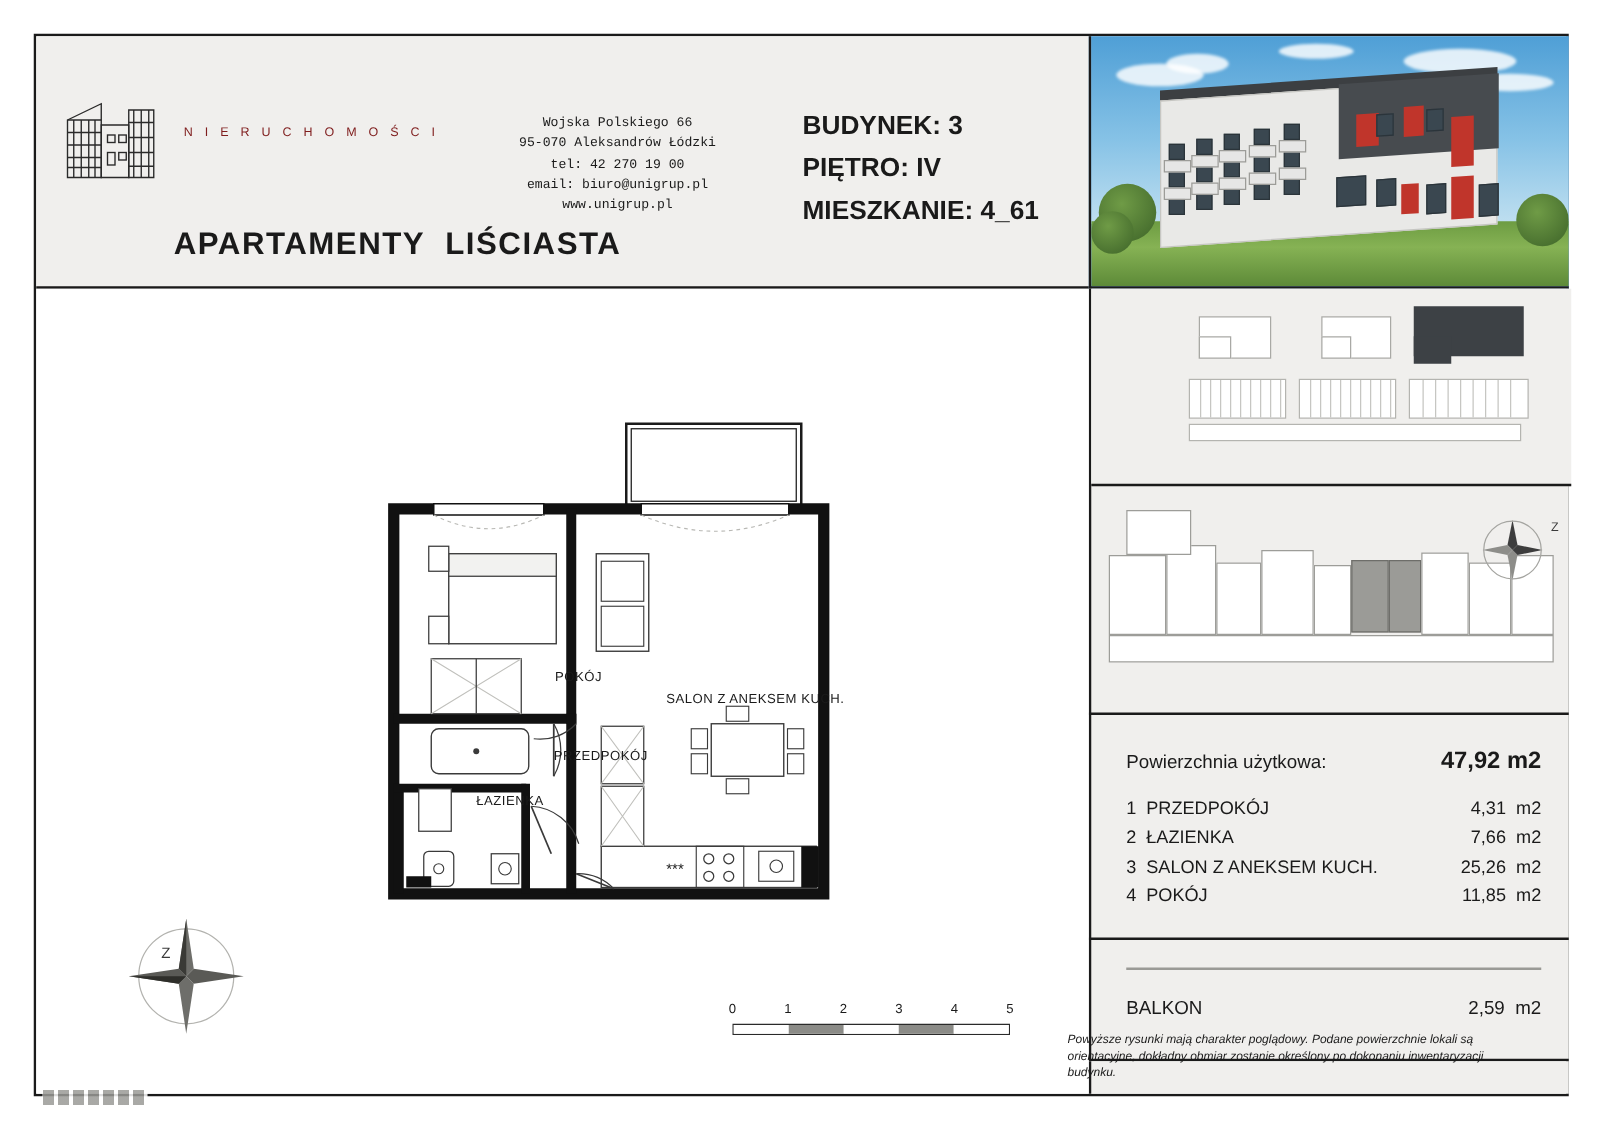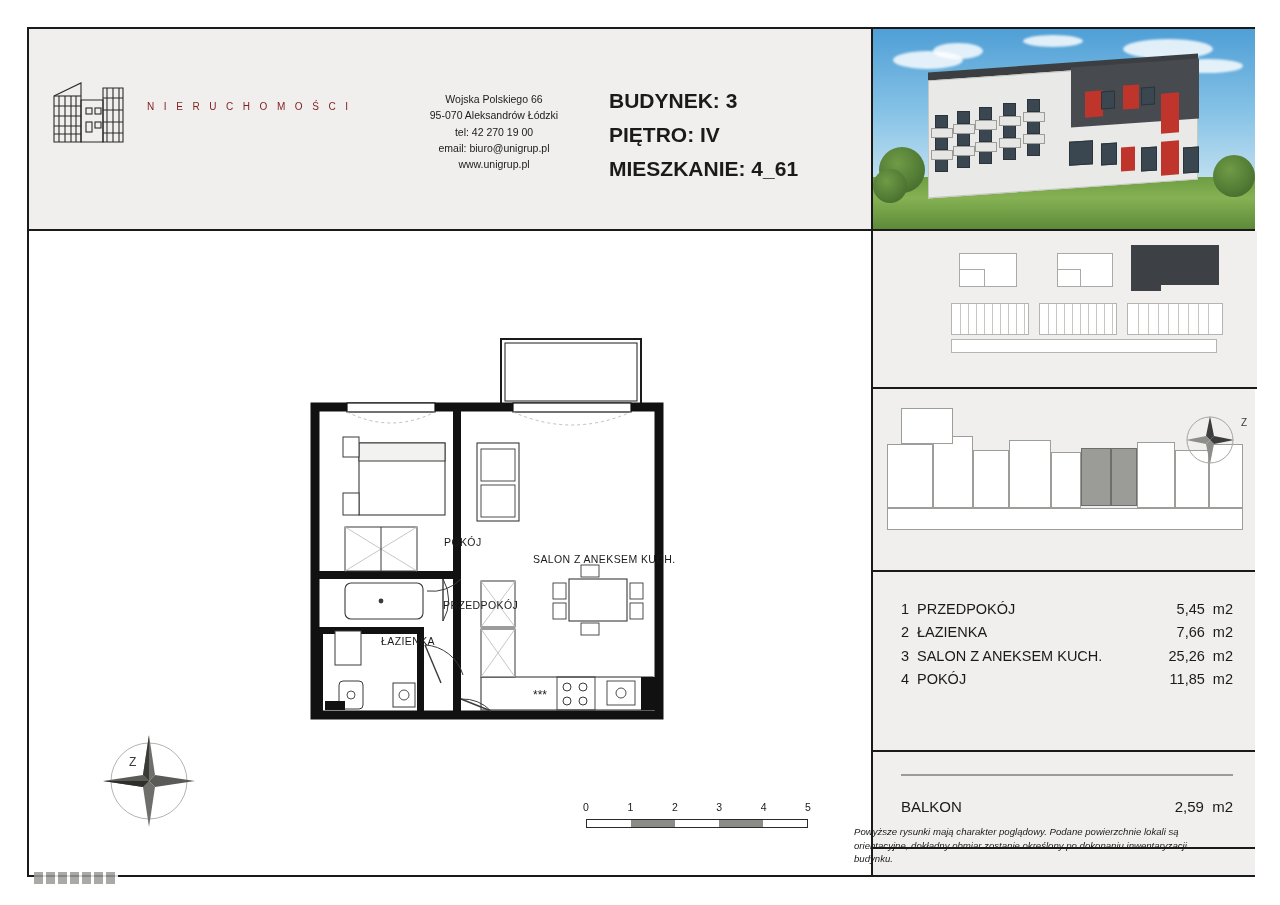"Wojska Polskiego 66" .contact { font-family: none -> Liberation Mono, monospace }
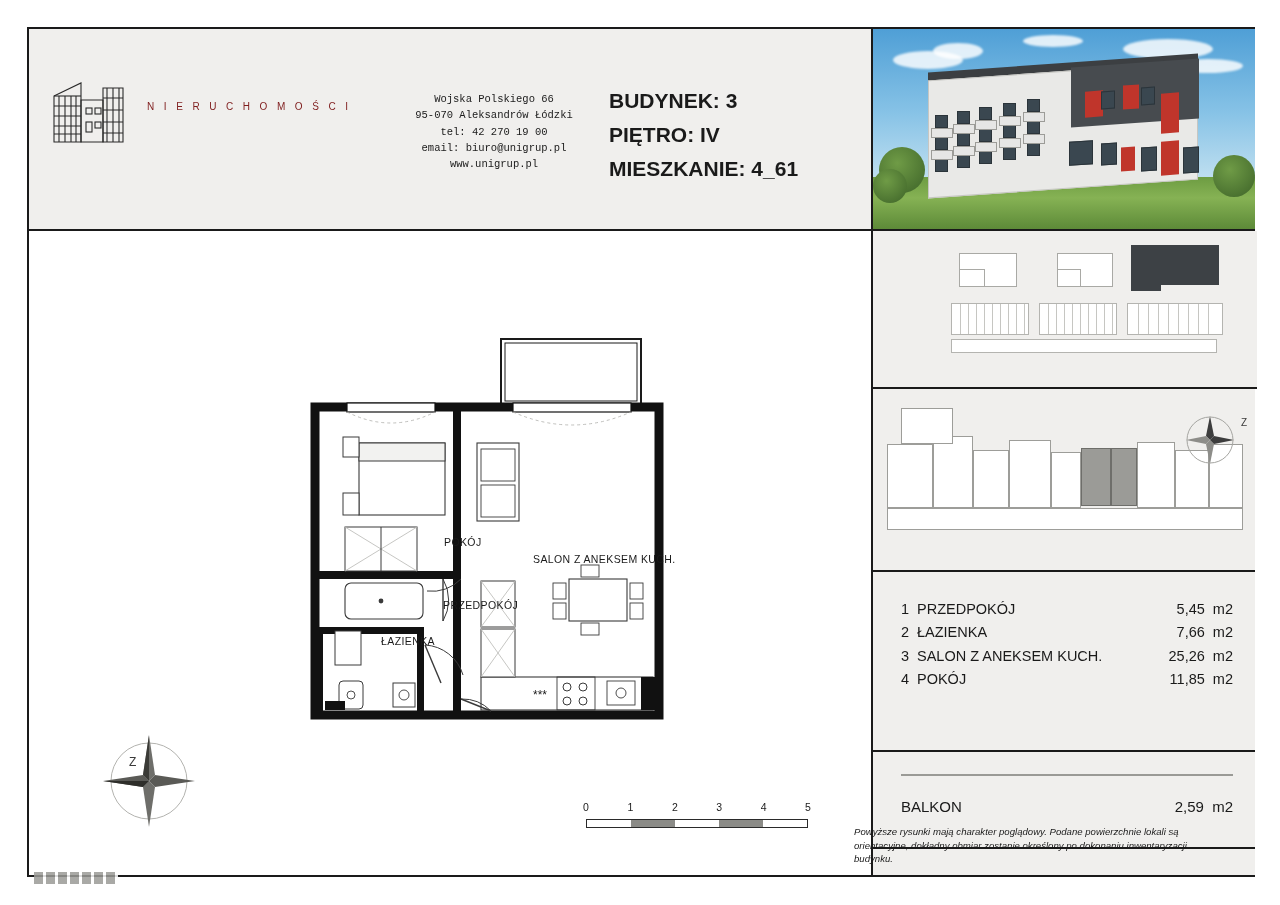"BUDYNEK: 3" .unit-line { margin-left: none -> 33px }
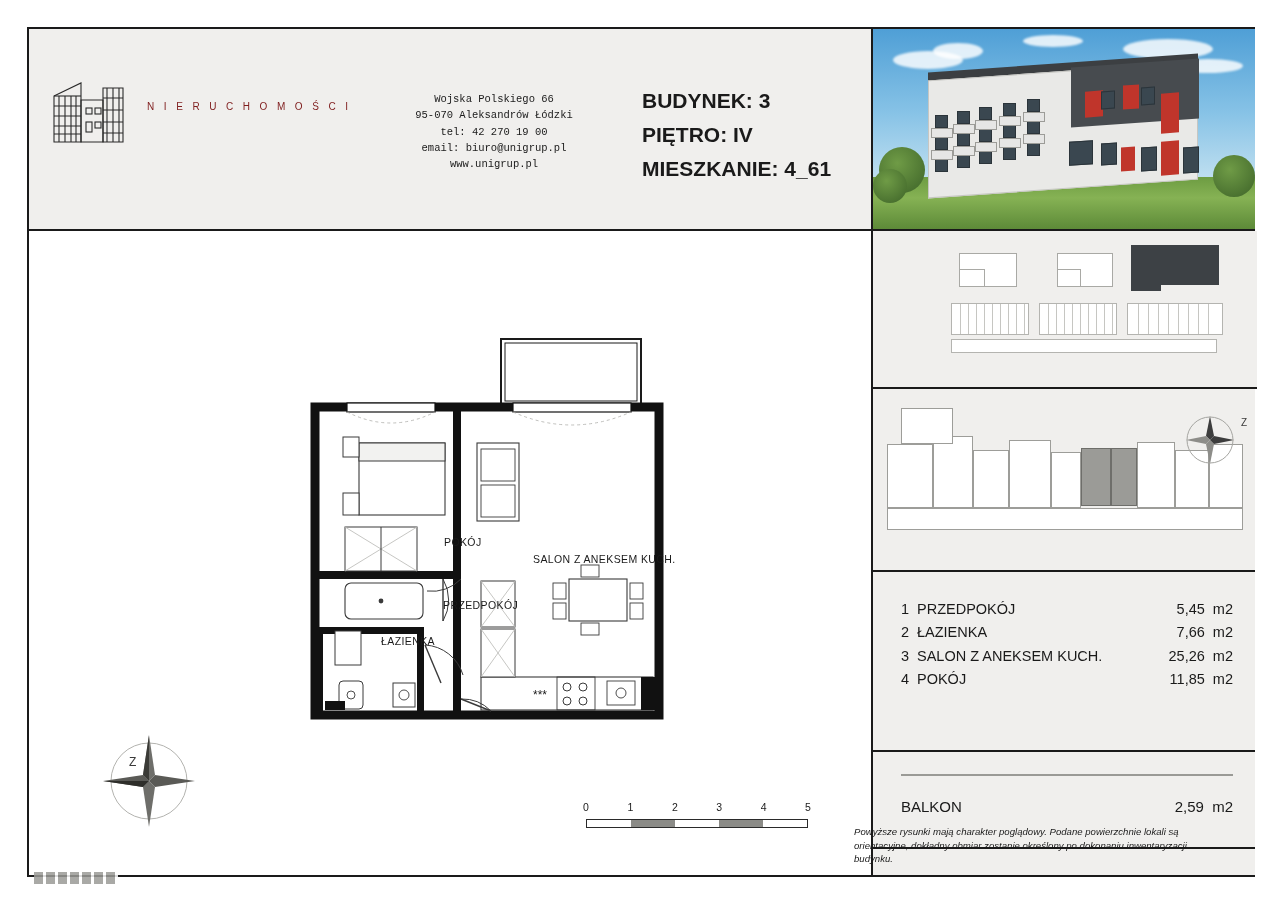"APARTAMENTY LIŚCIASTA" div.apart-title { html: none -> <div> <span>APARTAMENTY</span><span></span><span>LIŚCIASTA</span> </div> }
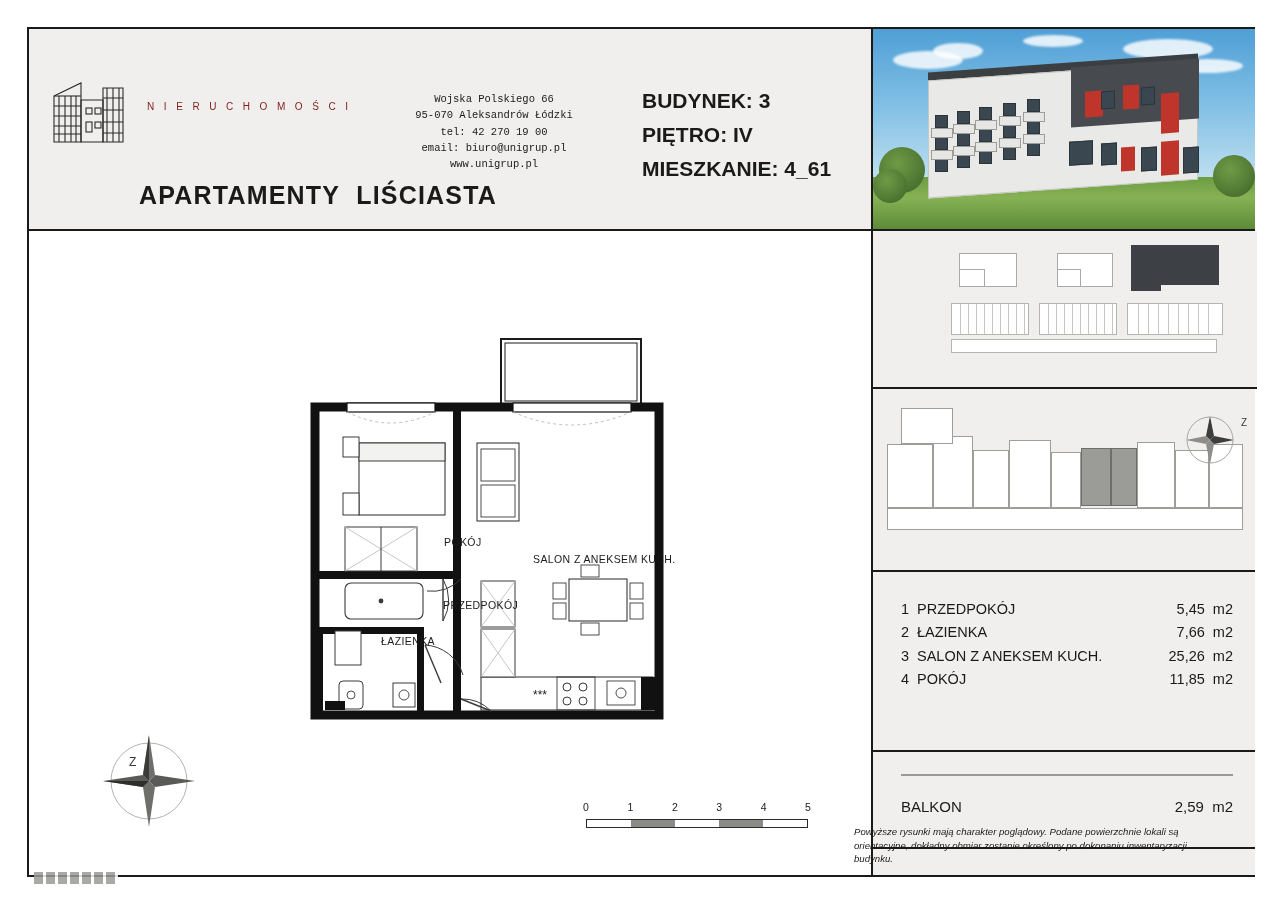"Powierzchnia użytkowa:" div.total-row { html: none -> <div> <div>Powierzchnia użytkowa:</div> <div>47,92 m2</div> </div> }
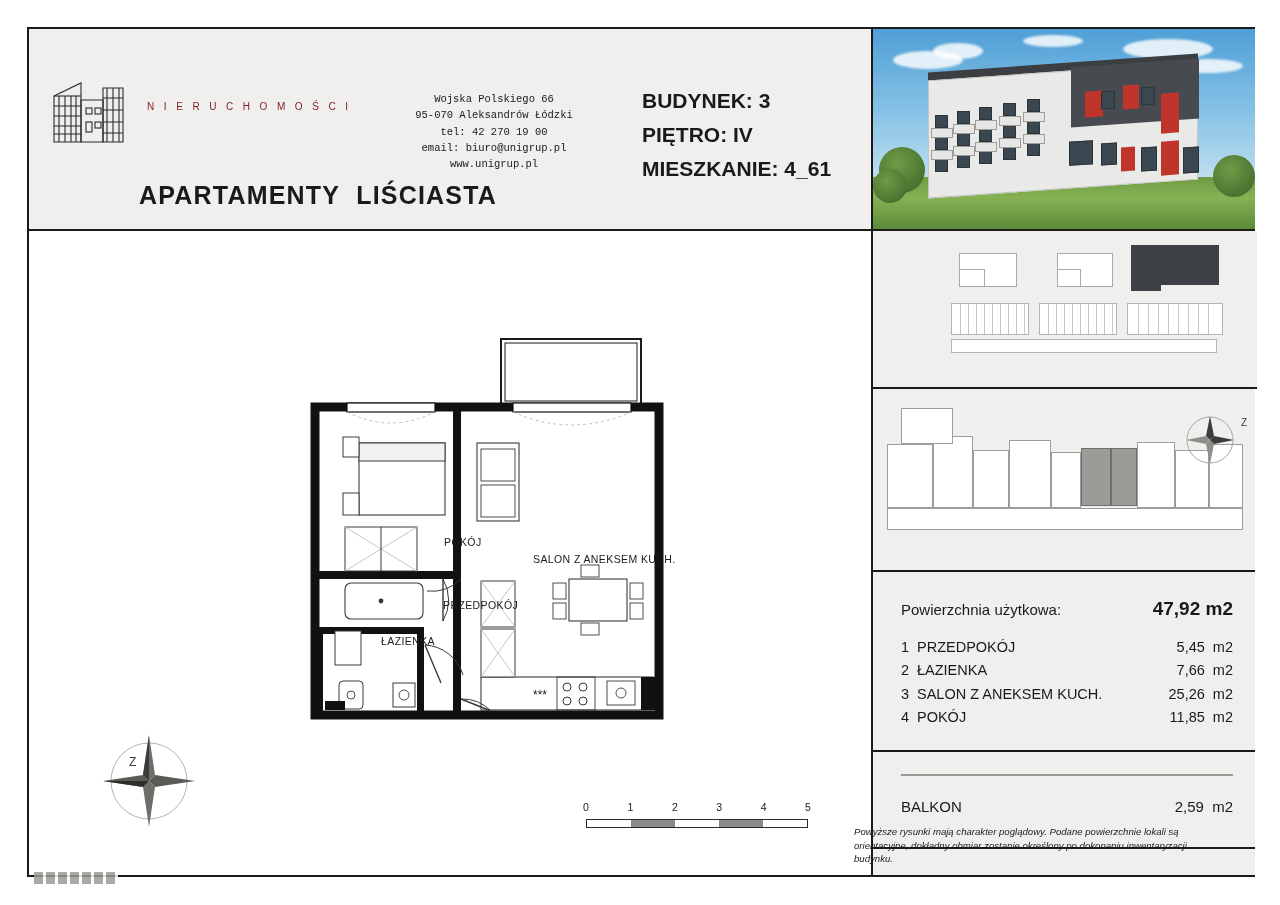"5,45 m2" div.room-area { text: 5,45 -> 4,31 }
